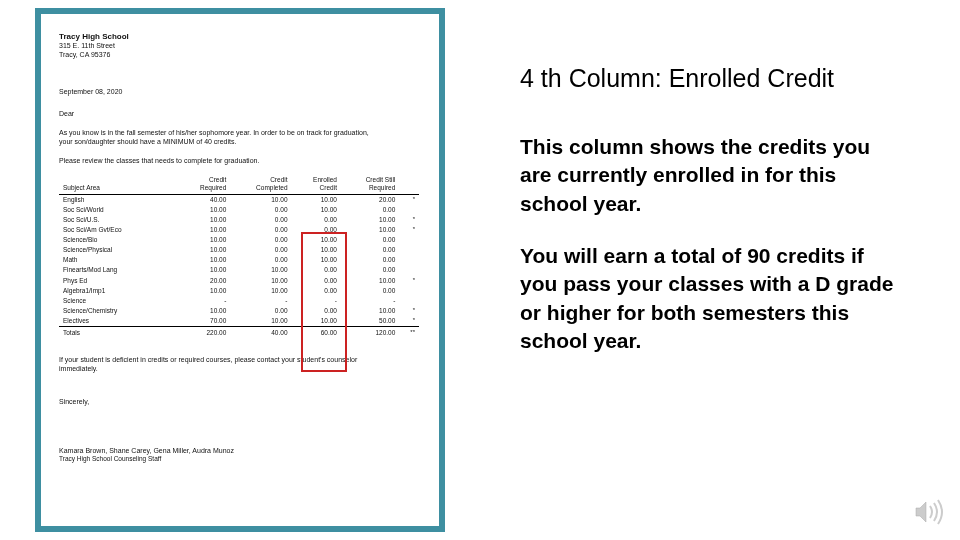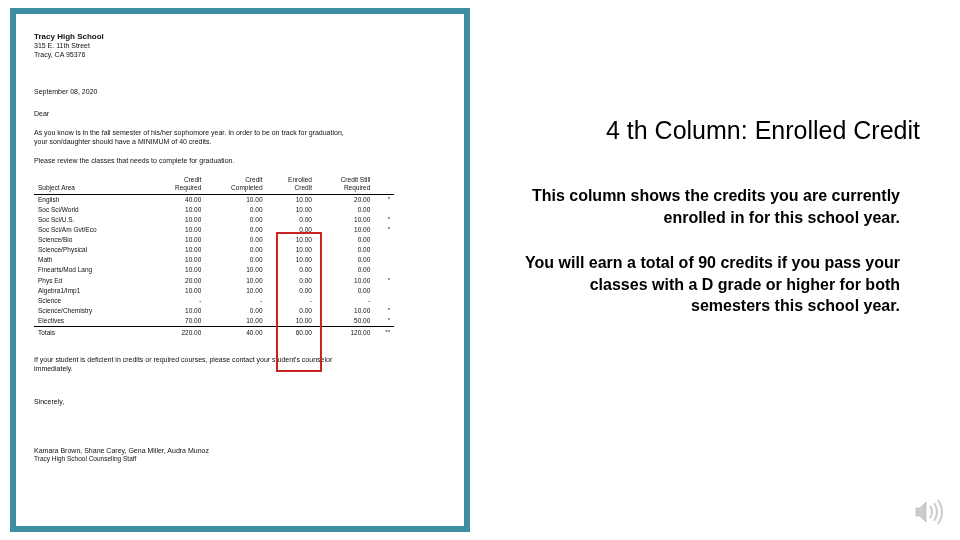"Tracy High School" .letter-frame { width: 460px -> 410px }
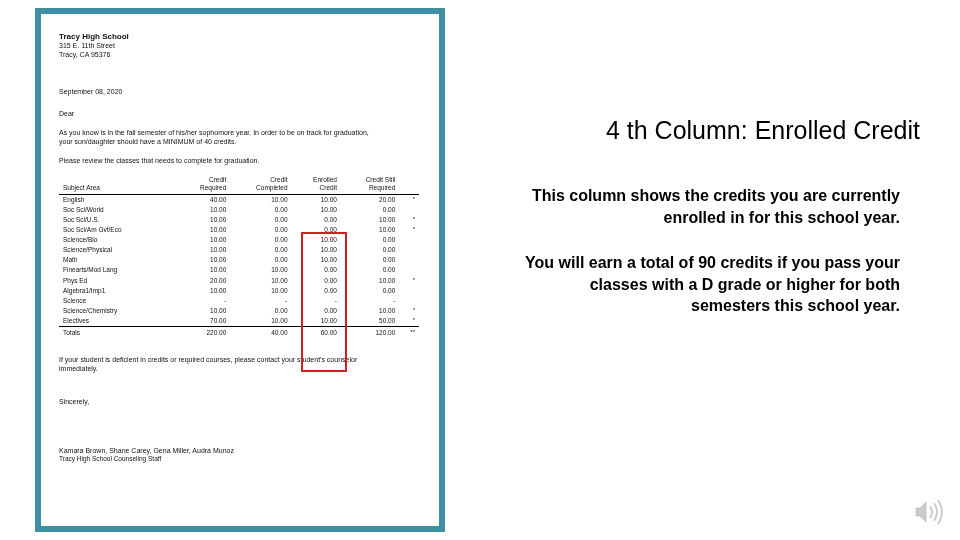"4 th Column: Enrolled Credit" .right { padding: 116px 40px 0 40px -> 64px 40px 0 40px; text-align: right -> none }
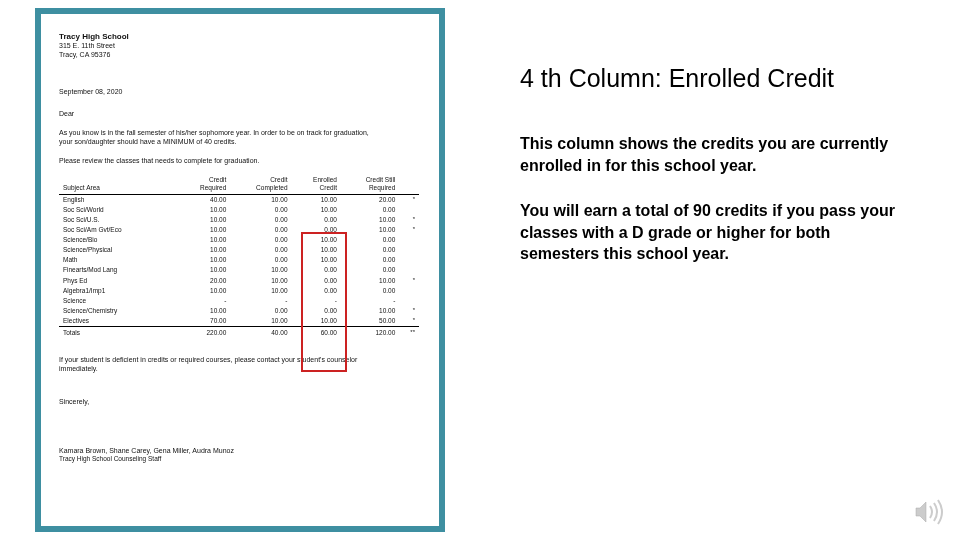"This column shows the credits" .right p { font-size: 16px -> 21px }
